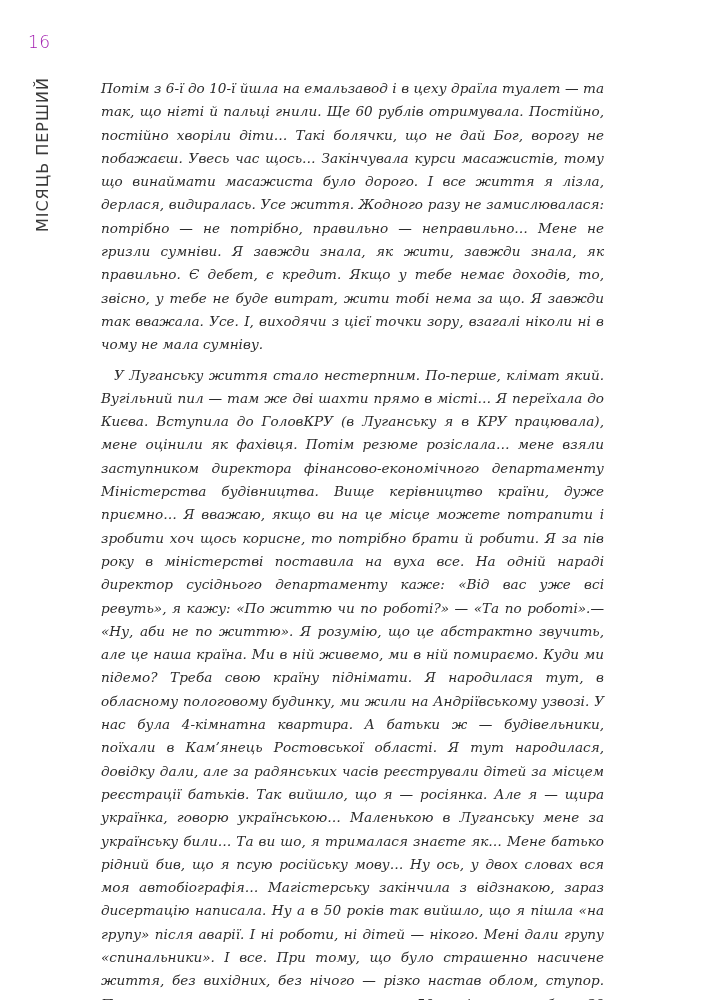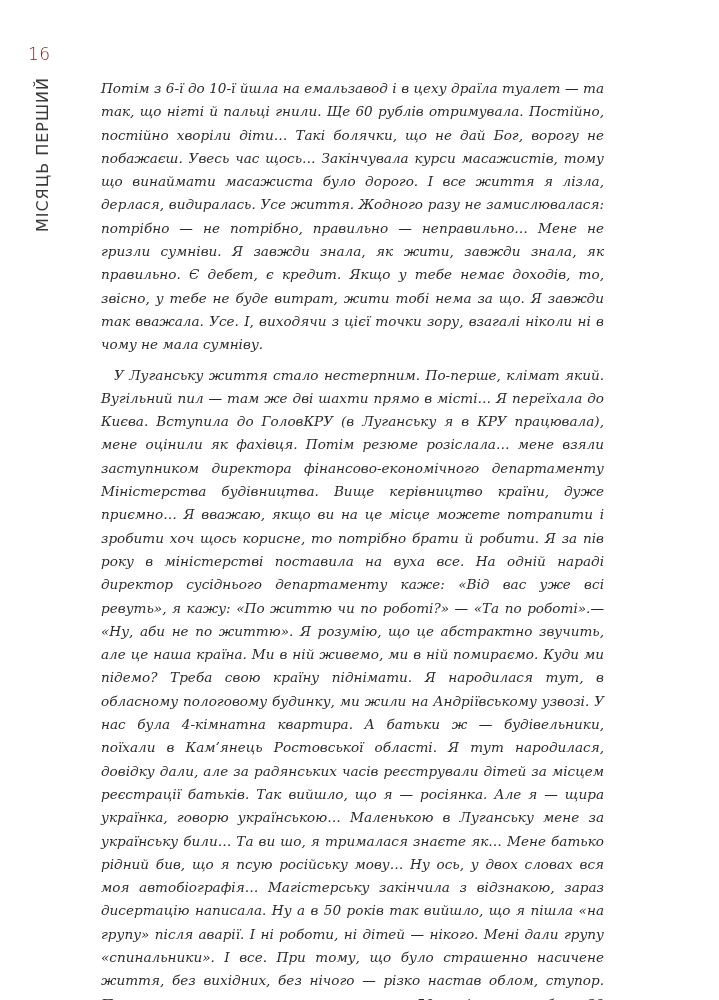"16" .page-number { color: #7f1d1d -> #a21caf; top: 44px -> 32px }
